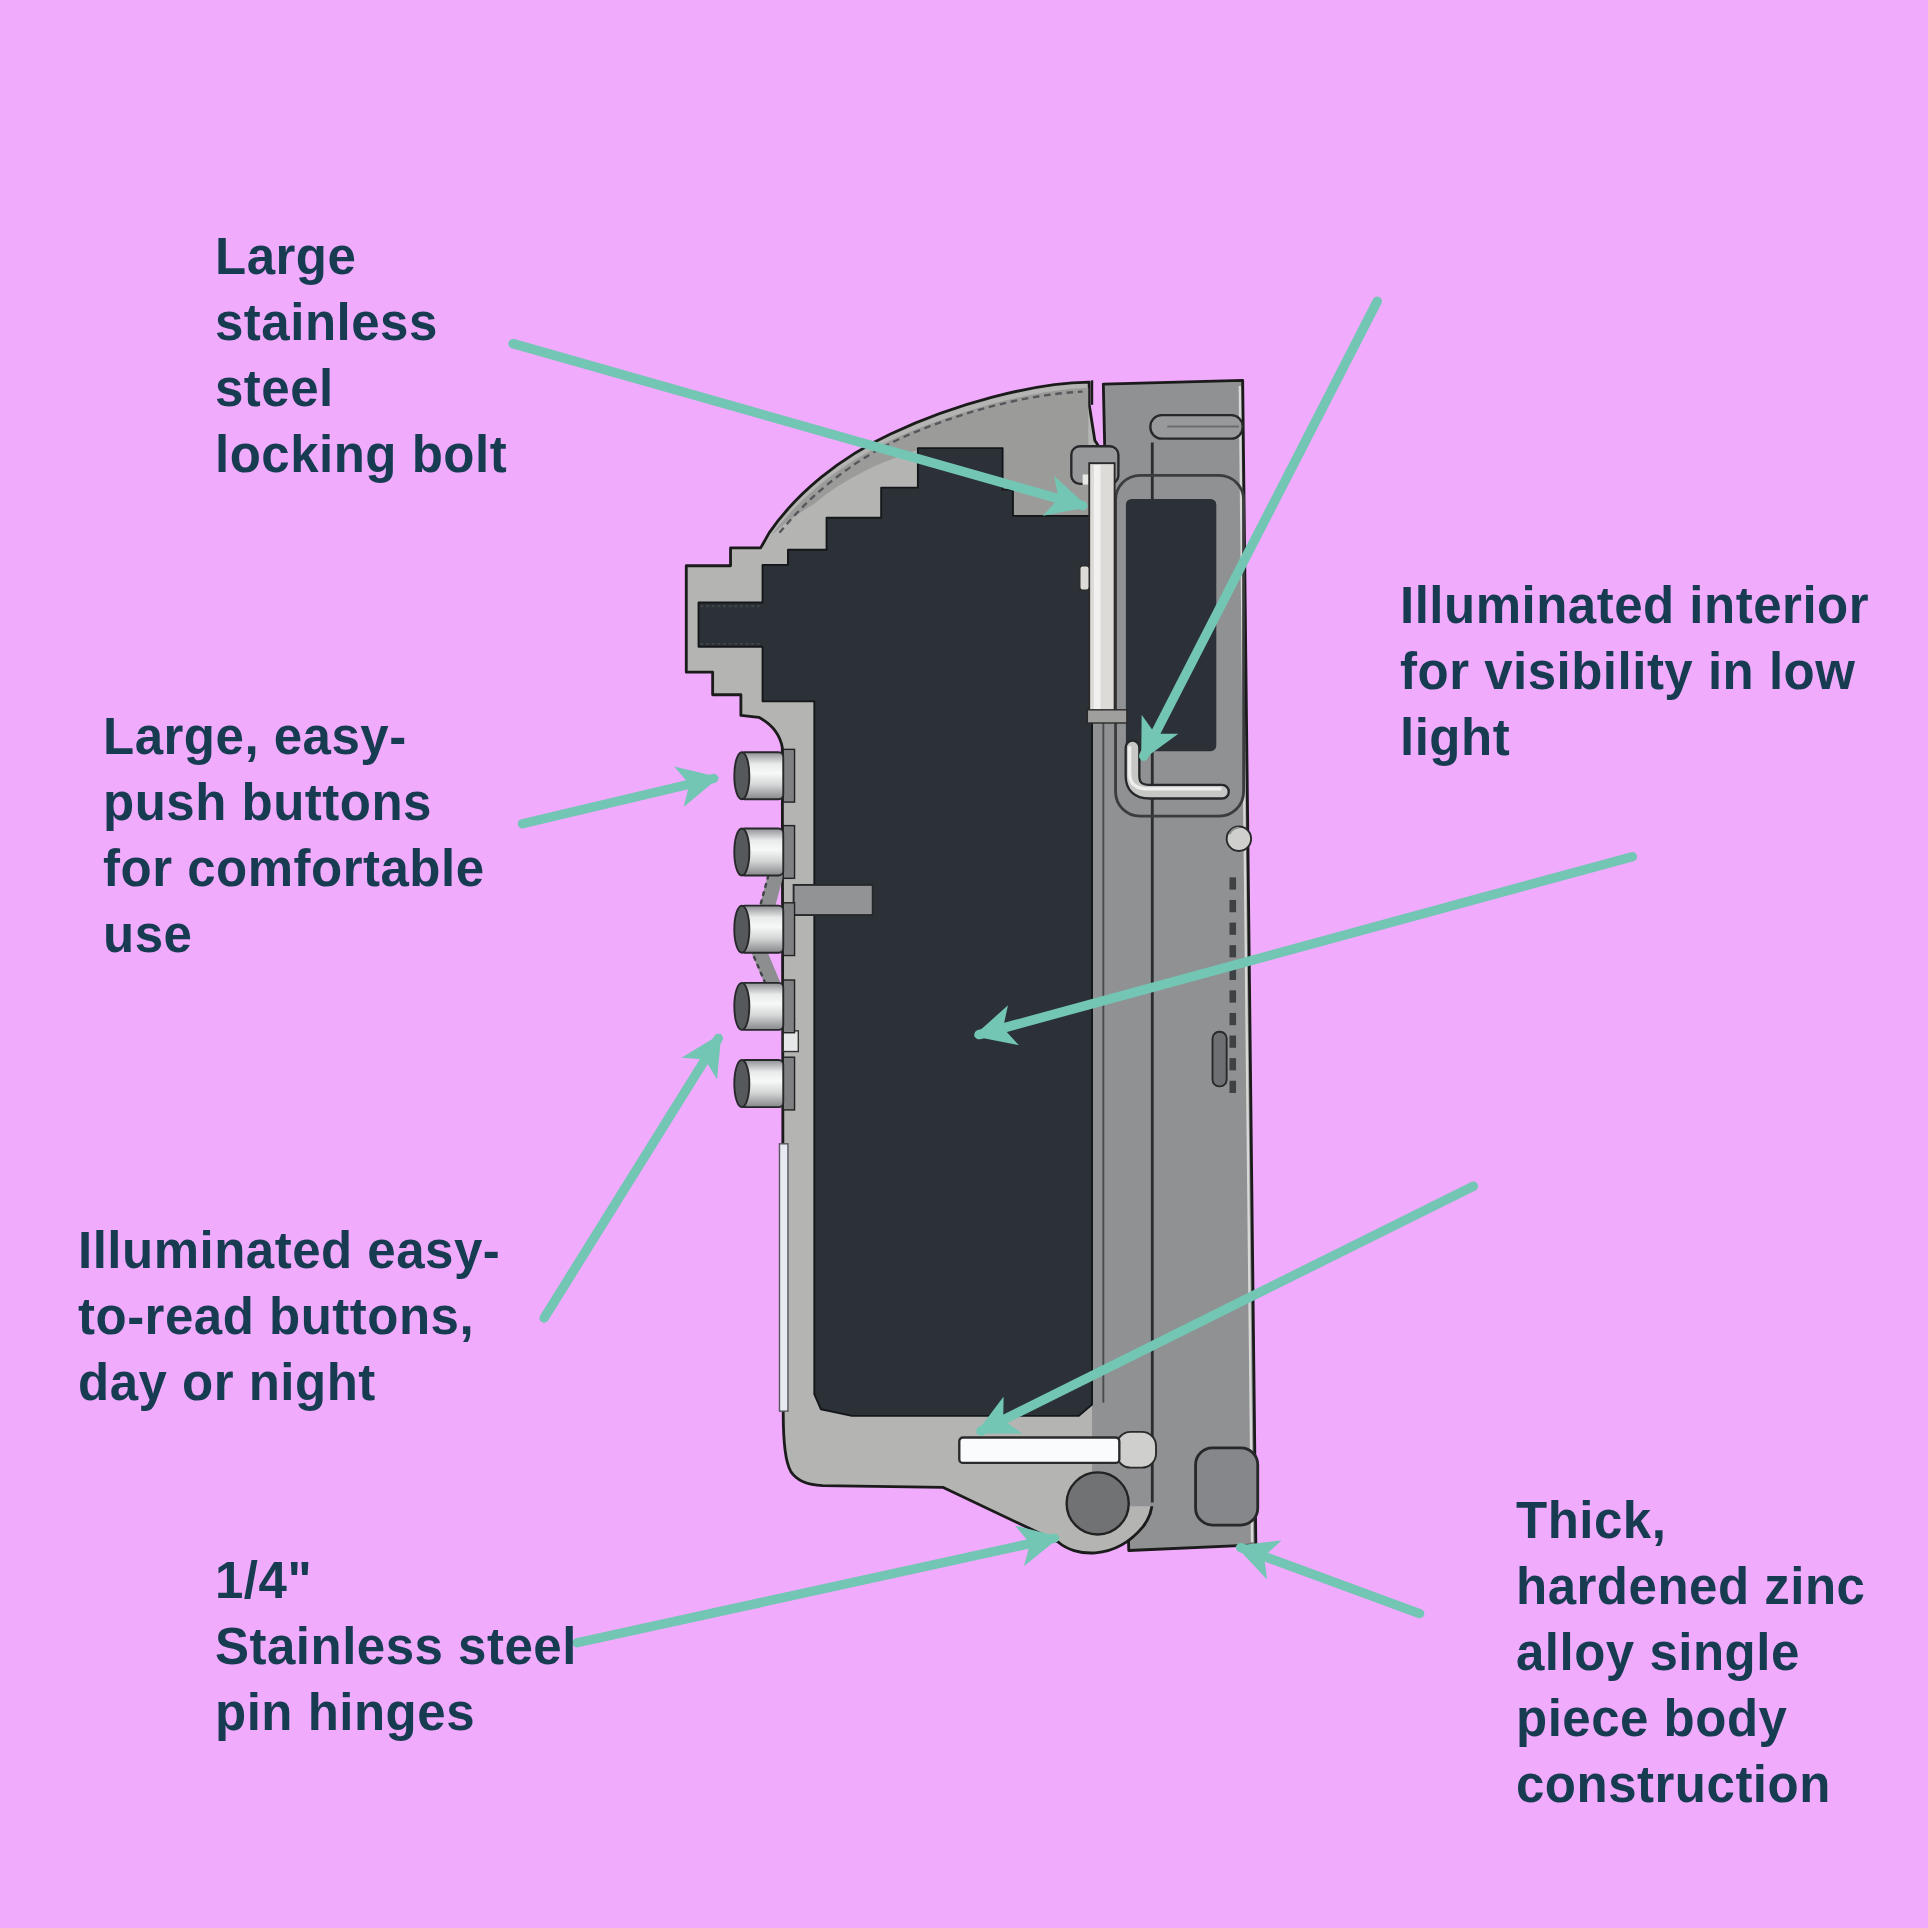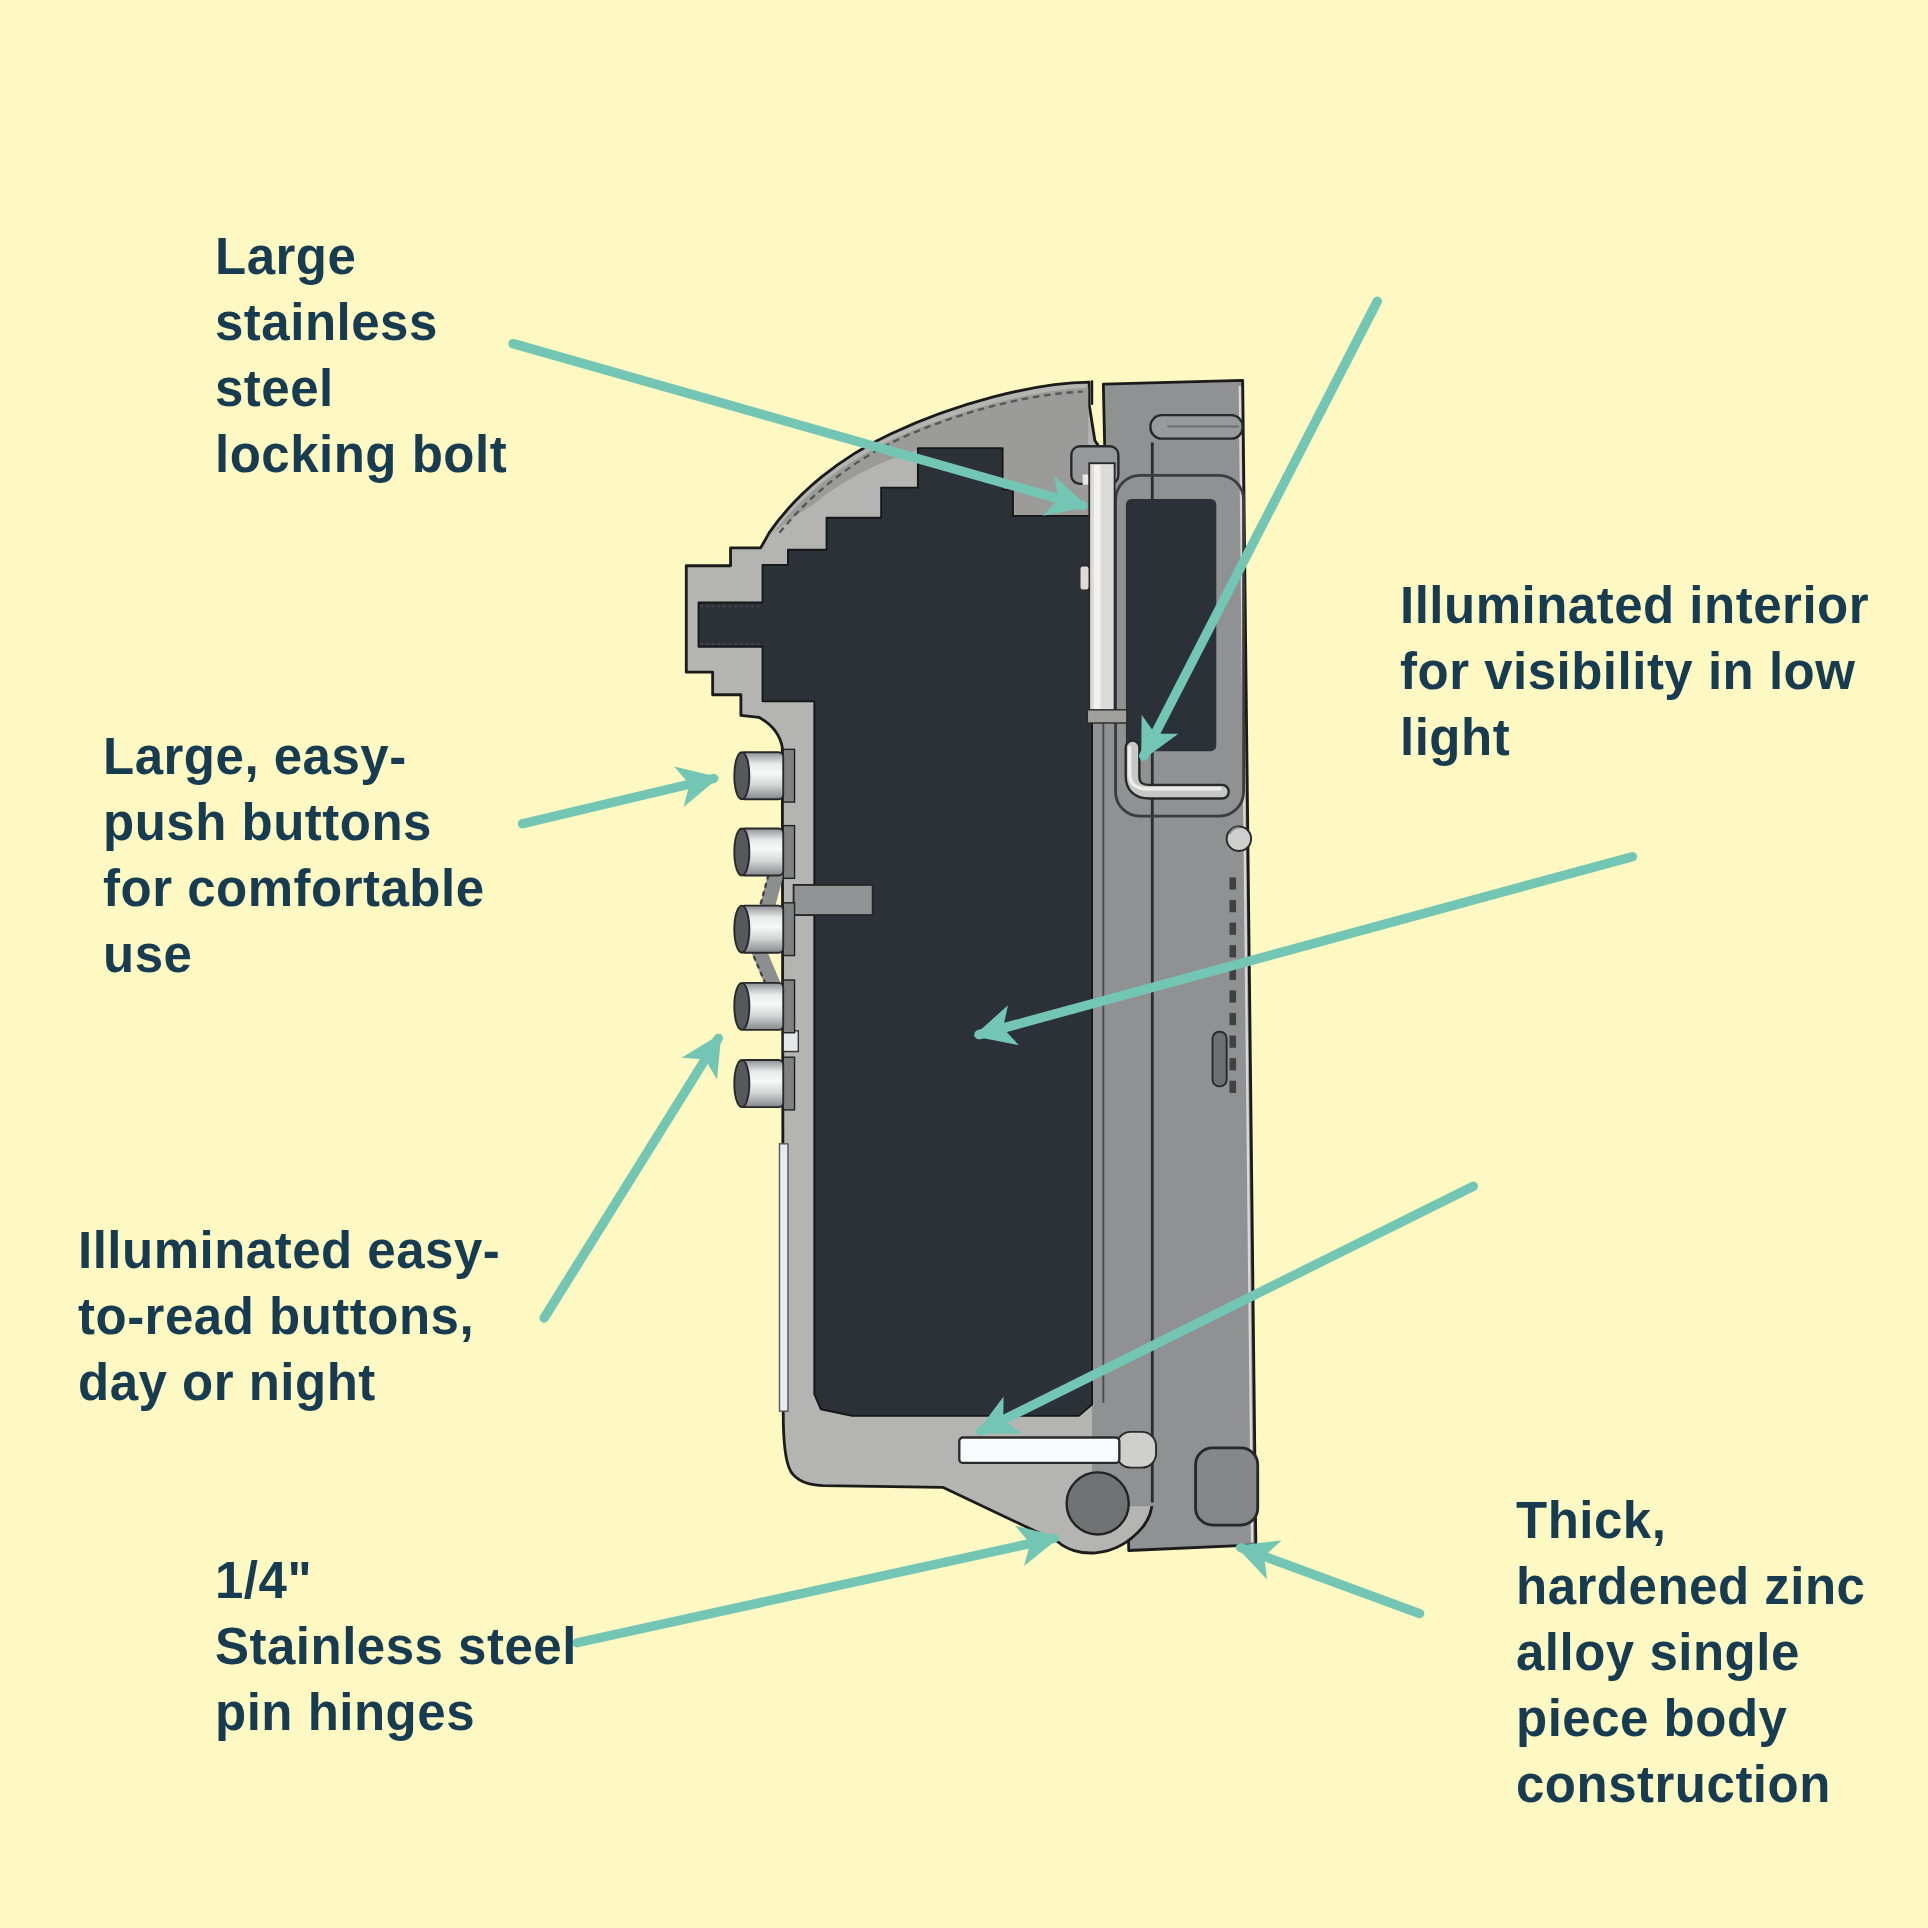"Large" div { background: #fef9c3 -> #f0abfc }
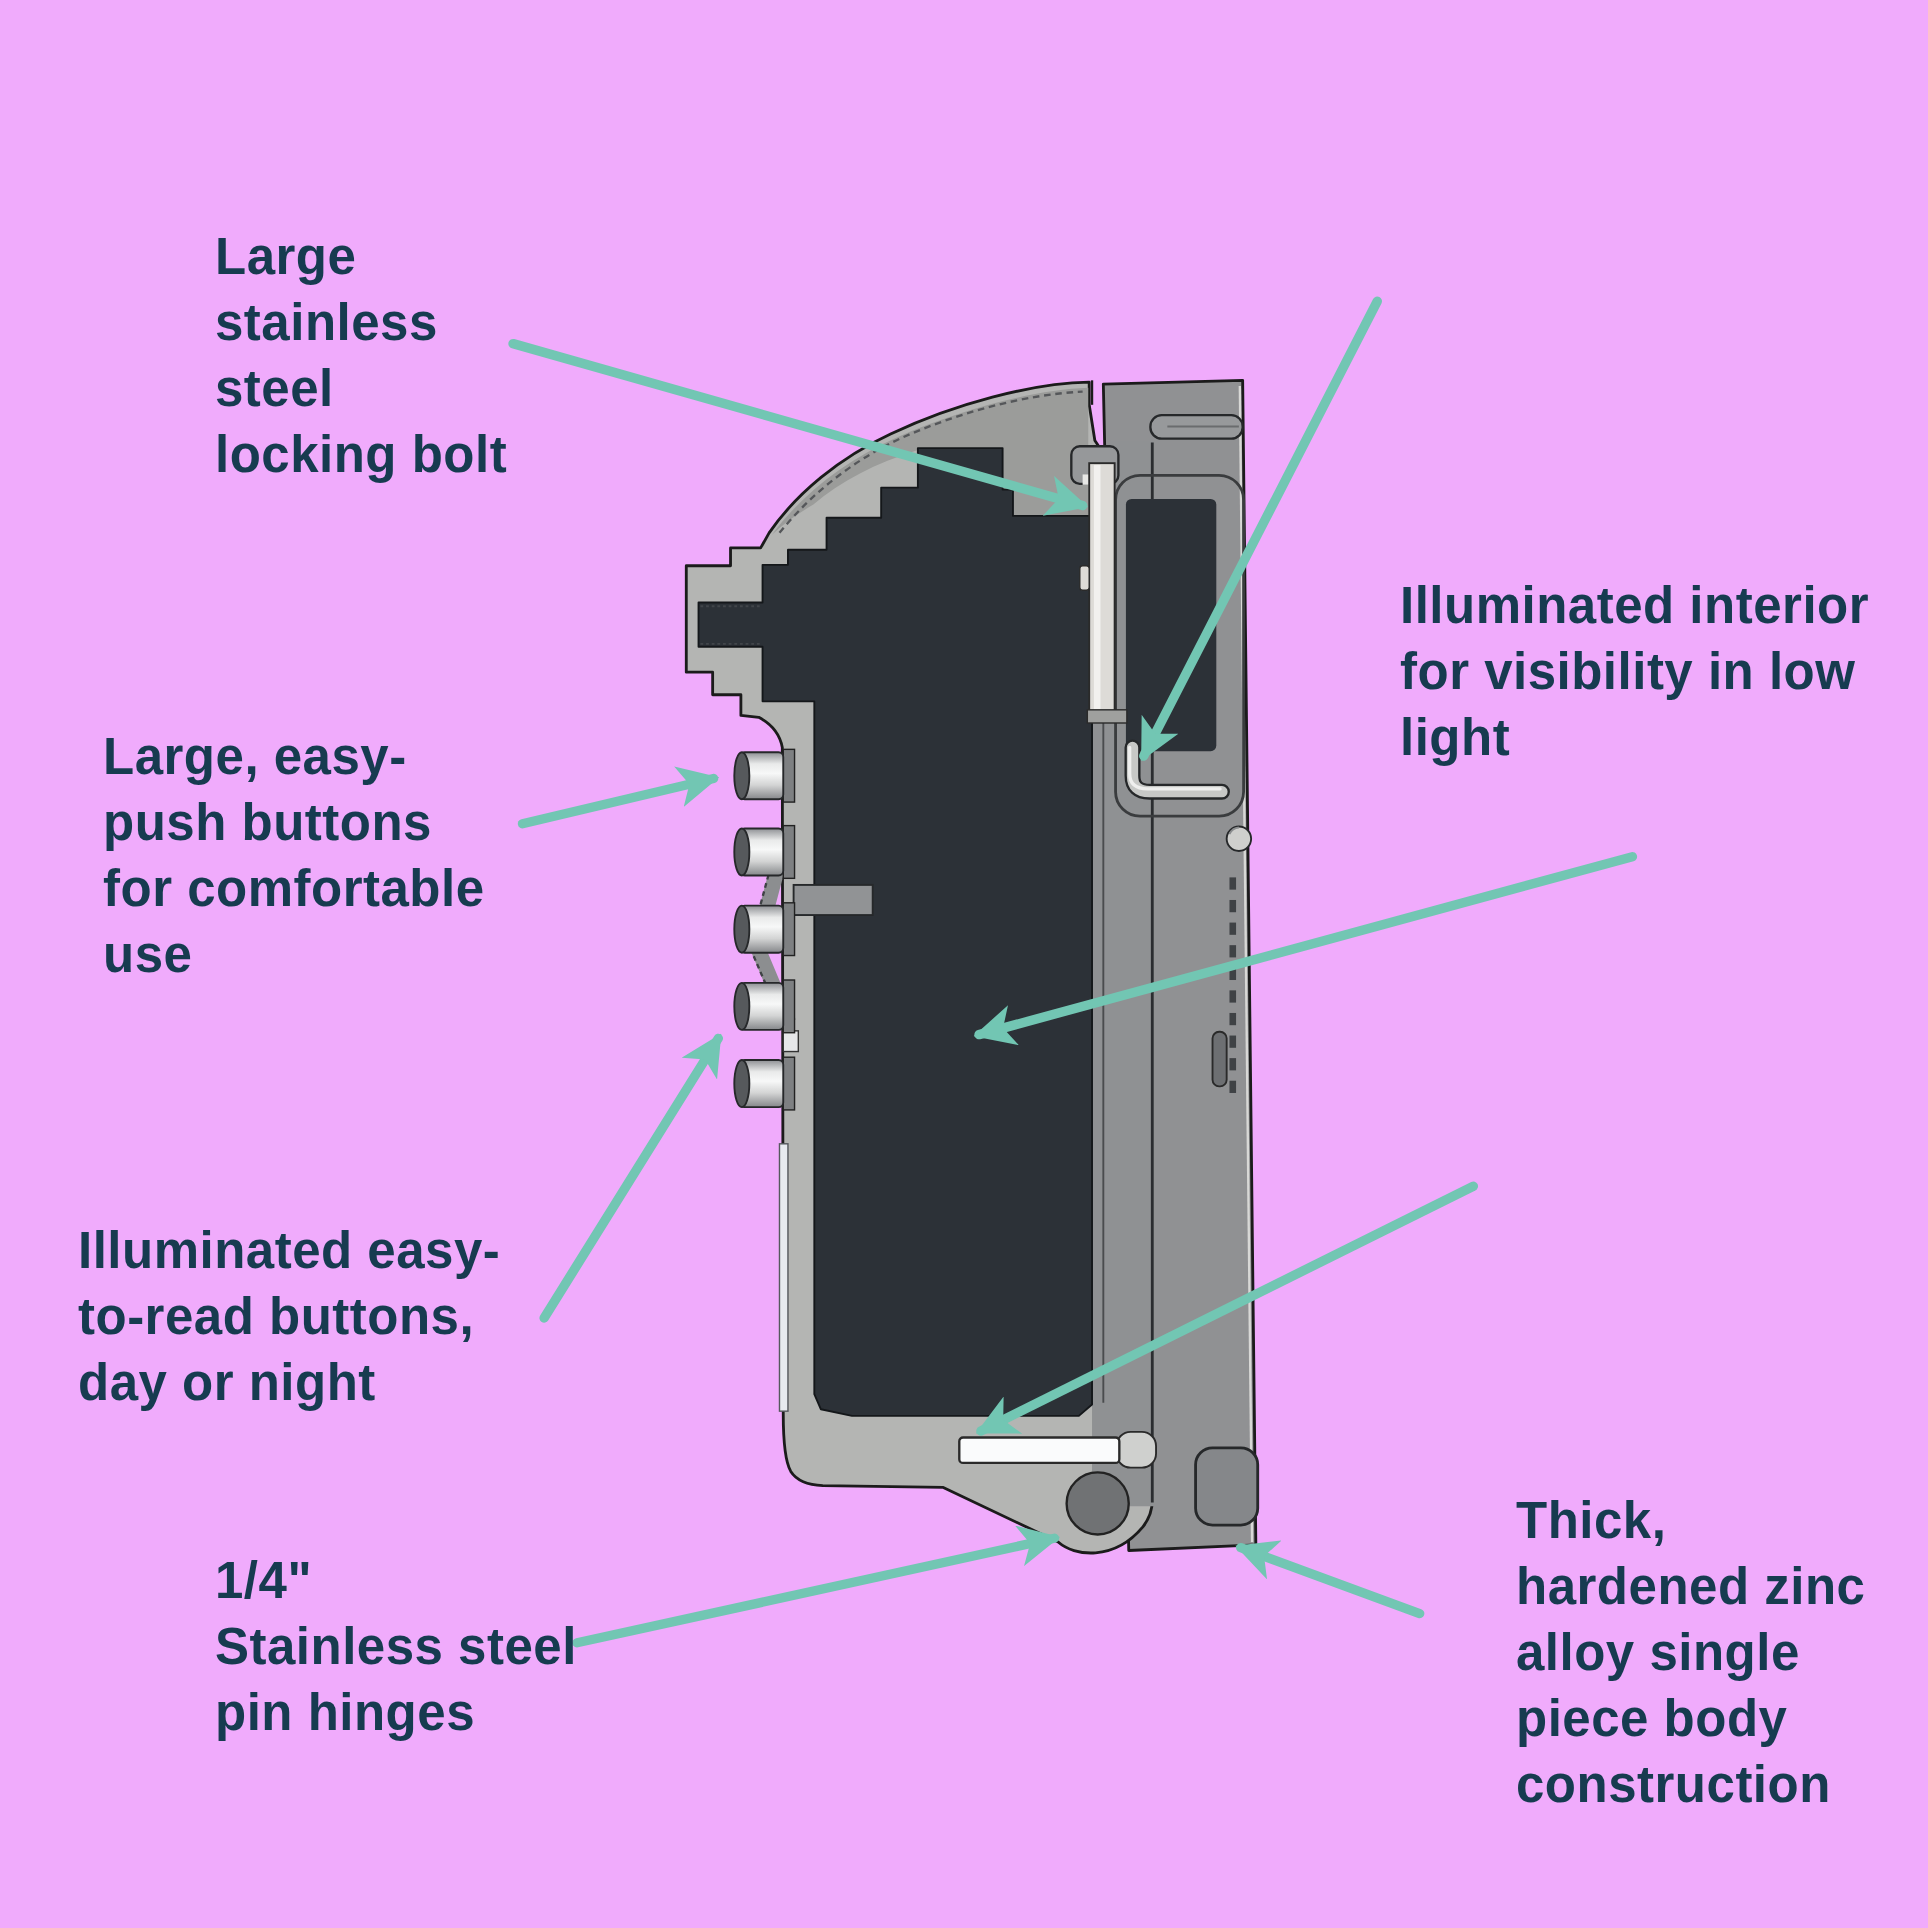"Large, easy-" #label-easy-push { top: 724px -> 704px }
